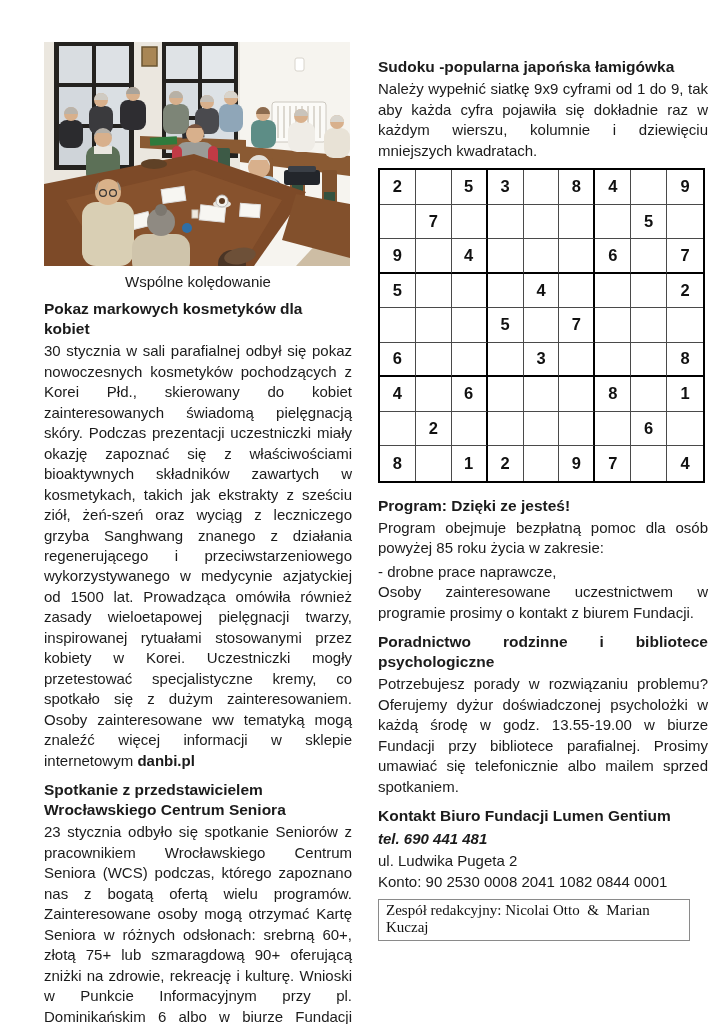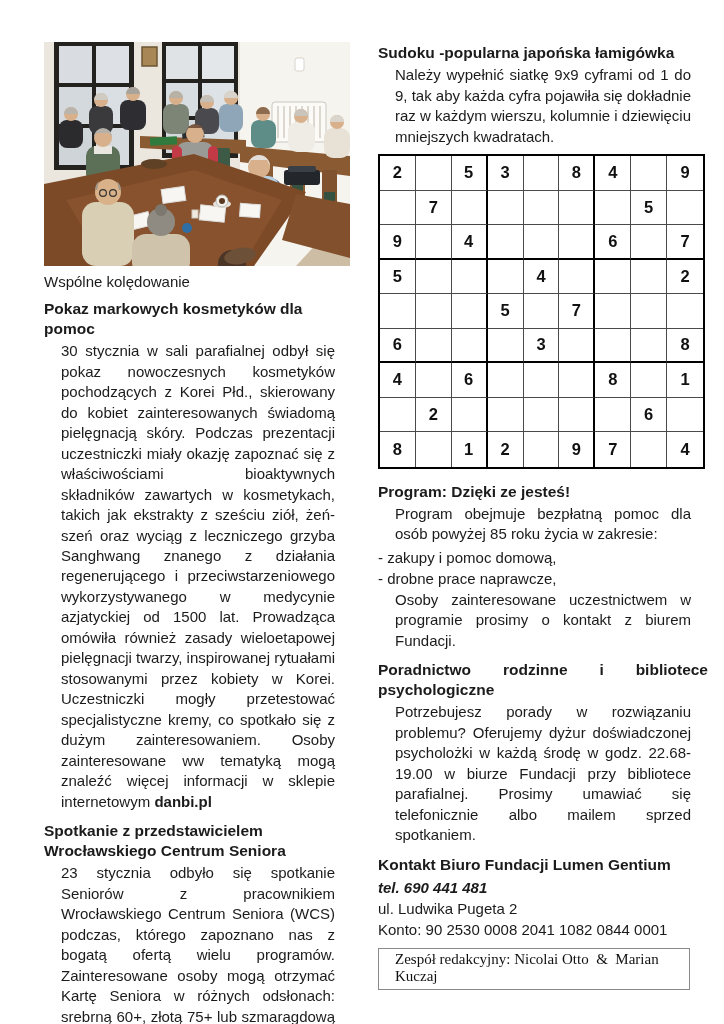"Sudoku -popularna japońska łamigówka" h3.first { margin-top: 1px -> 15px }
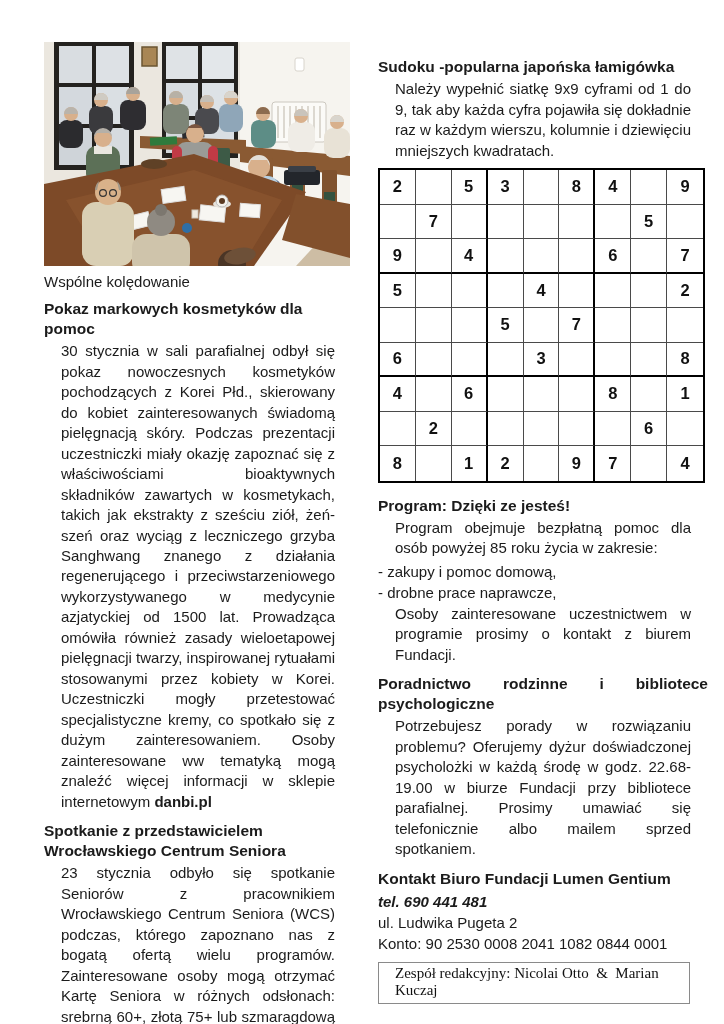"Należy wypełnić siatkę 9x9 cyframi" p.body { margin: 0 17px 2px -> 0 0 2px }
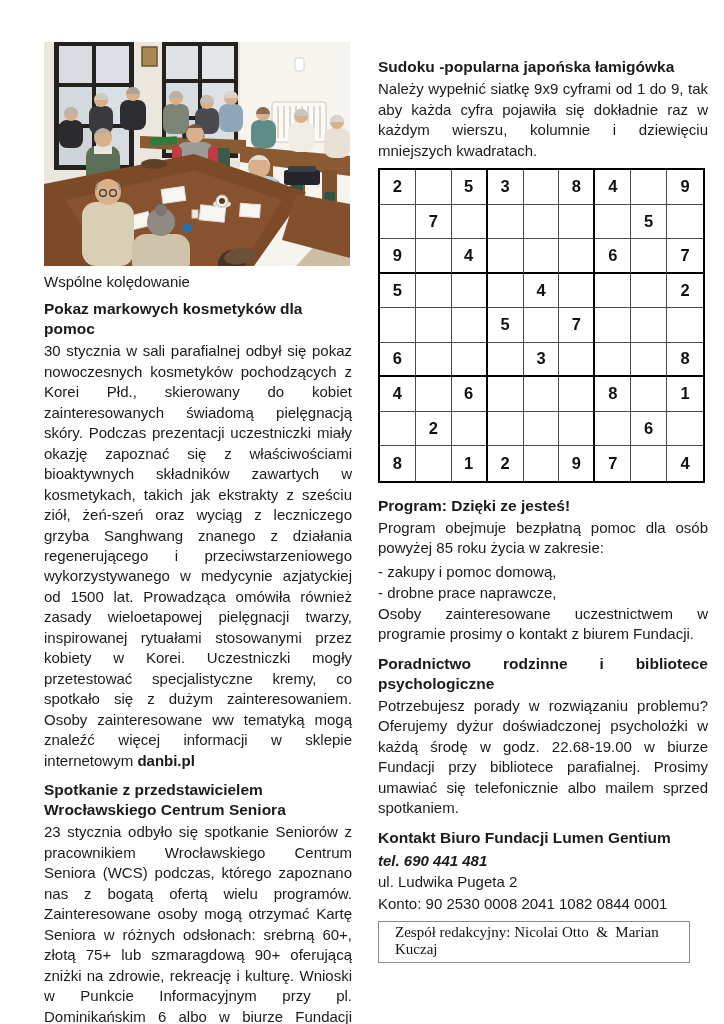"Wspólne kolędowanie" .caption { text-align: none -> center }
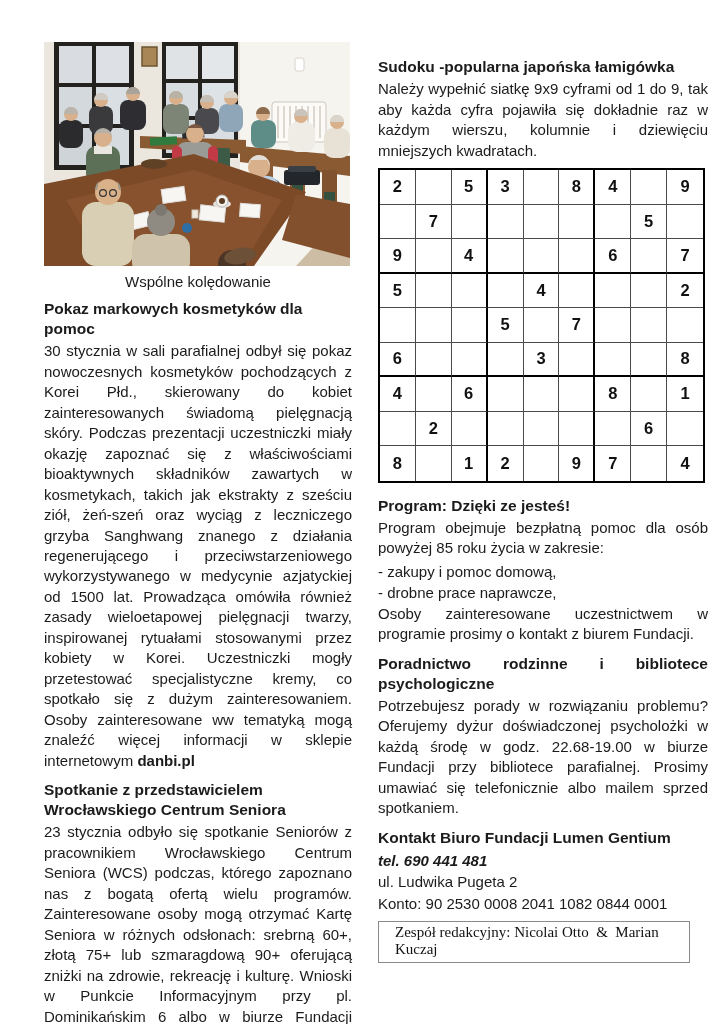"Pokaz markowych kosmetyków dla pomoc" h3.sec { text: pomoc -> kobiet }
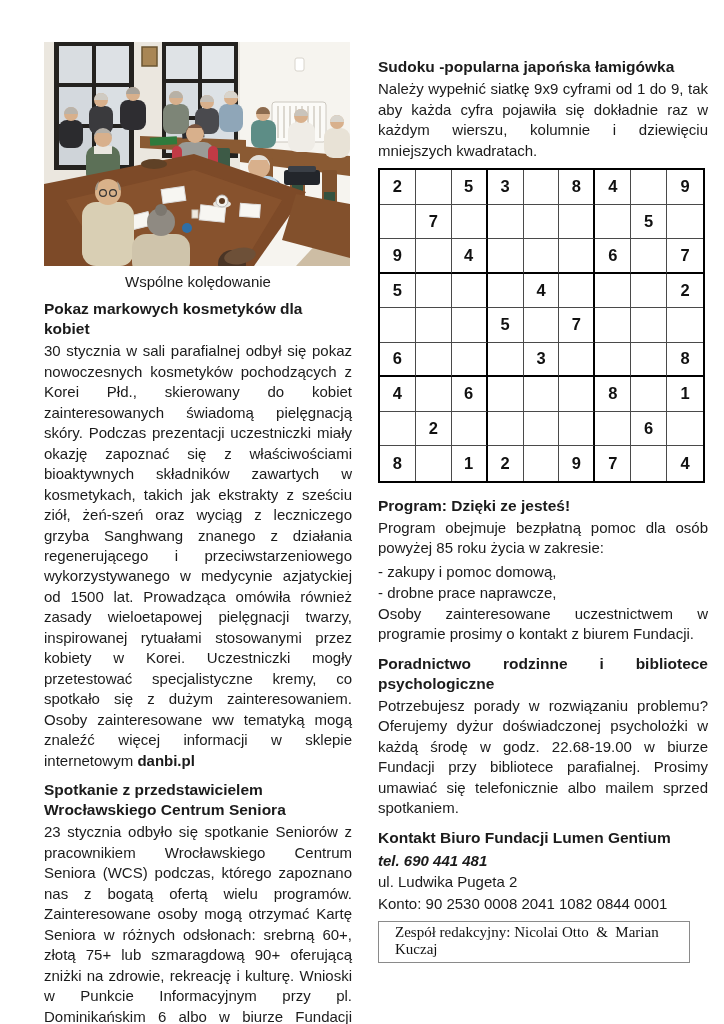"- zakupy i pomoc domową," div { html: <div>- zakupy i pomoc domową,</div> -> none }
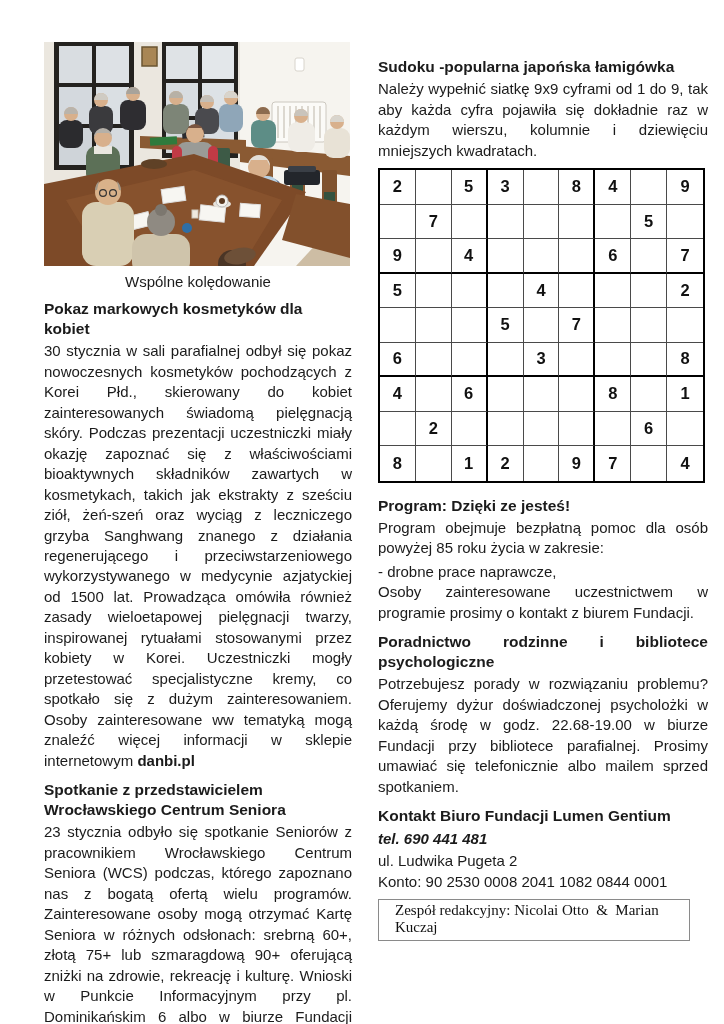"Potrzebujesz porady w rozwiązaniu" p.body { text: 22.68-19.00 -> 13.55-19.00 }
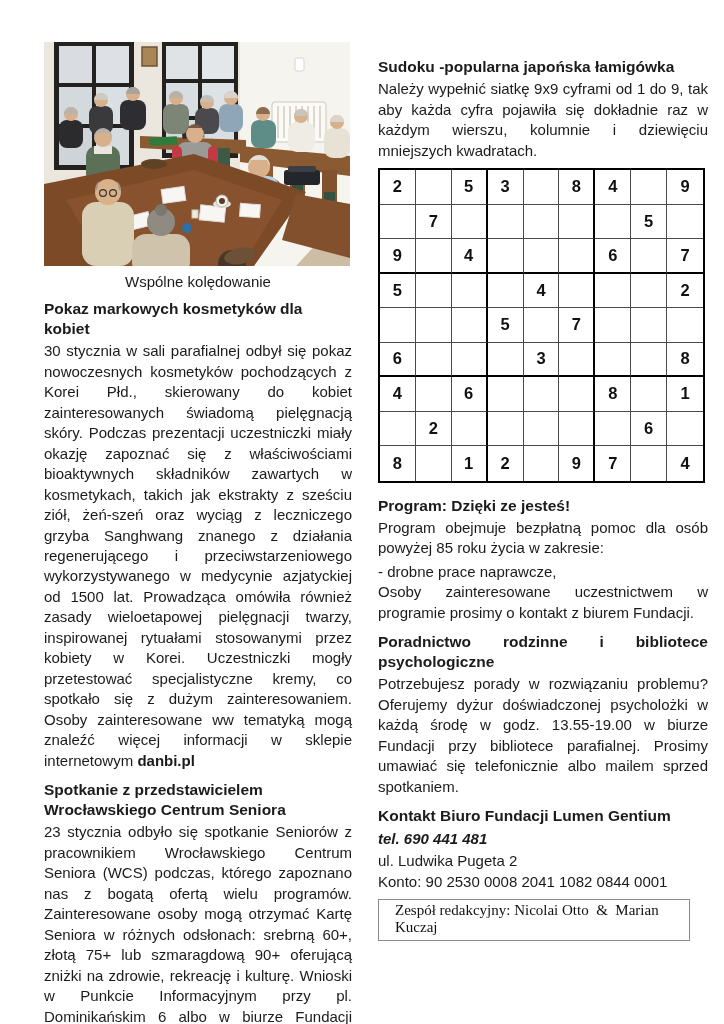"Zespół redakcyjny: Nicolai Otto &" .footer-box { padding: 2px 16px 4px -> 2px 7px 4px }
